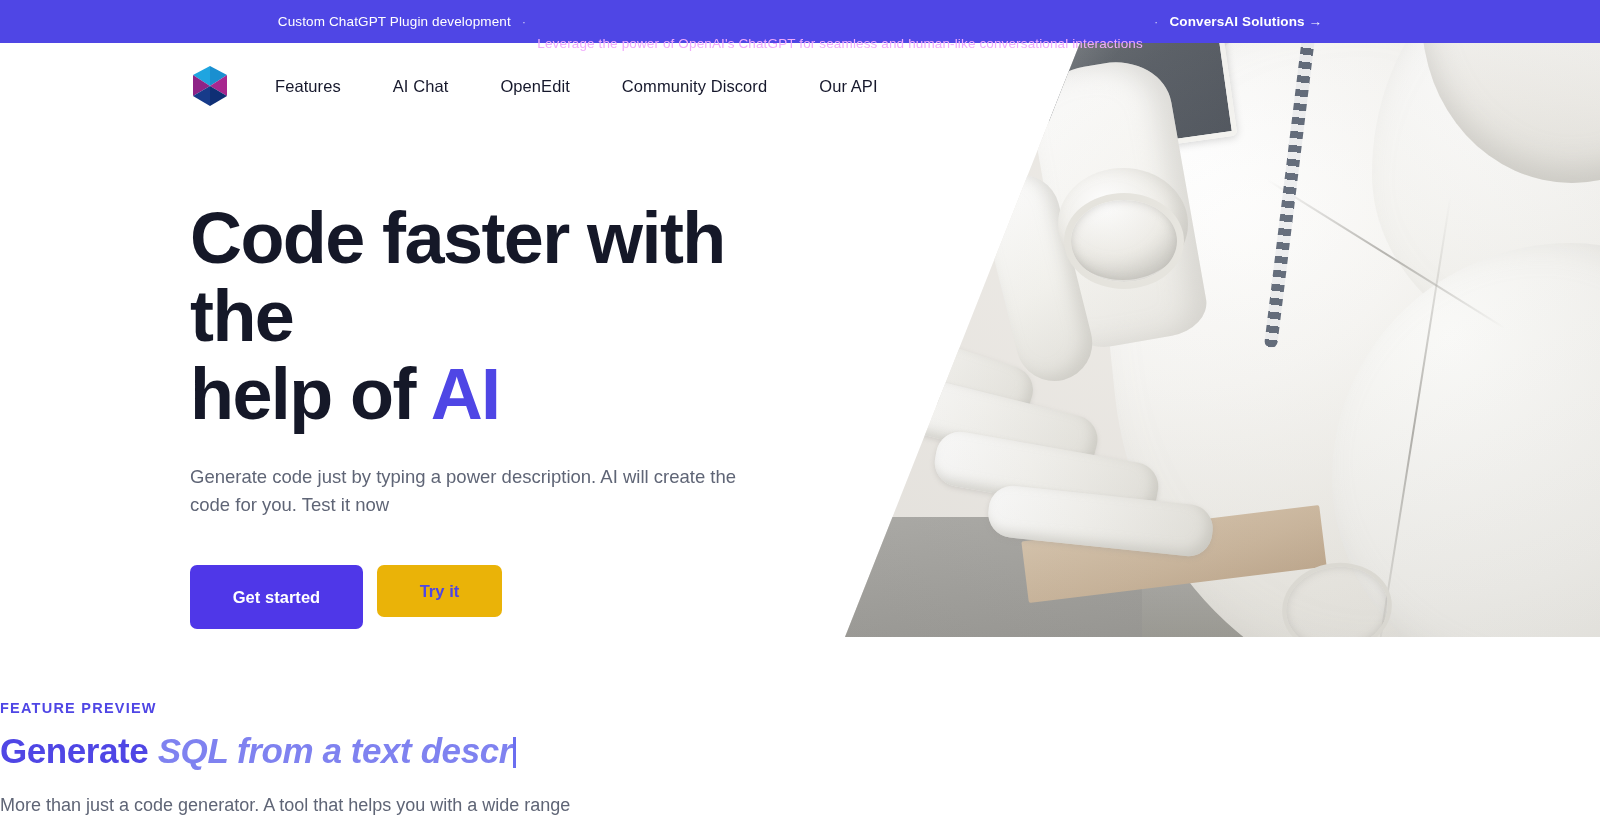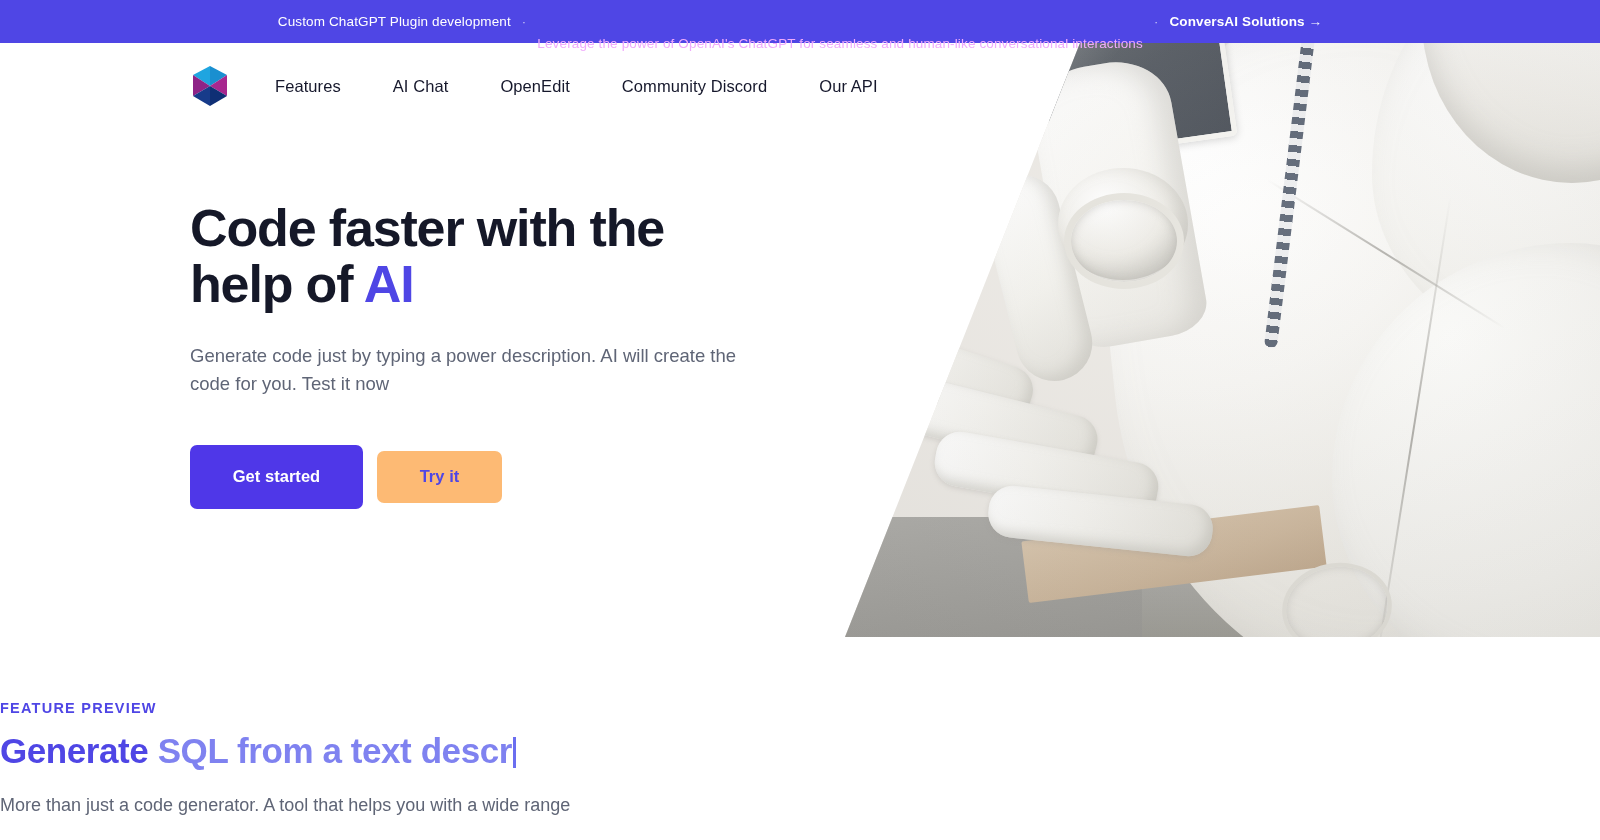"Code faster with the" .hero-title { font-size: 52px -> 72px }
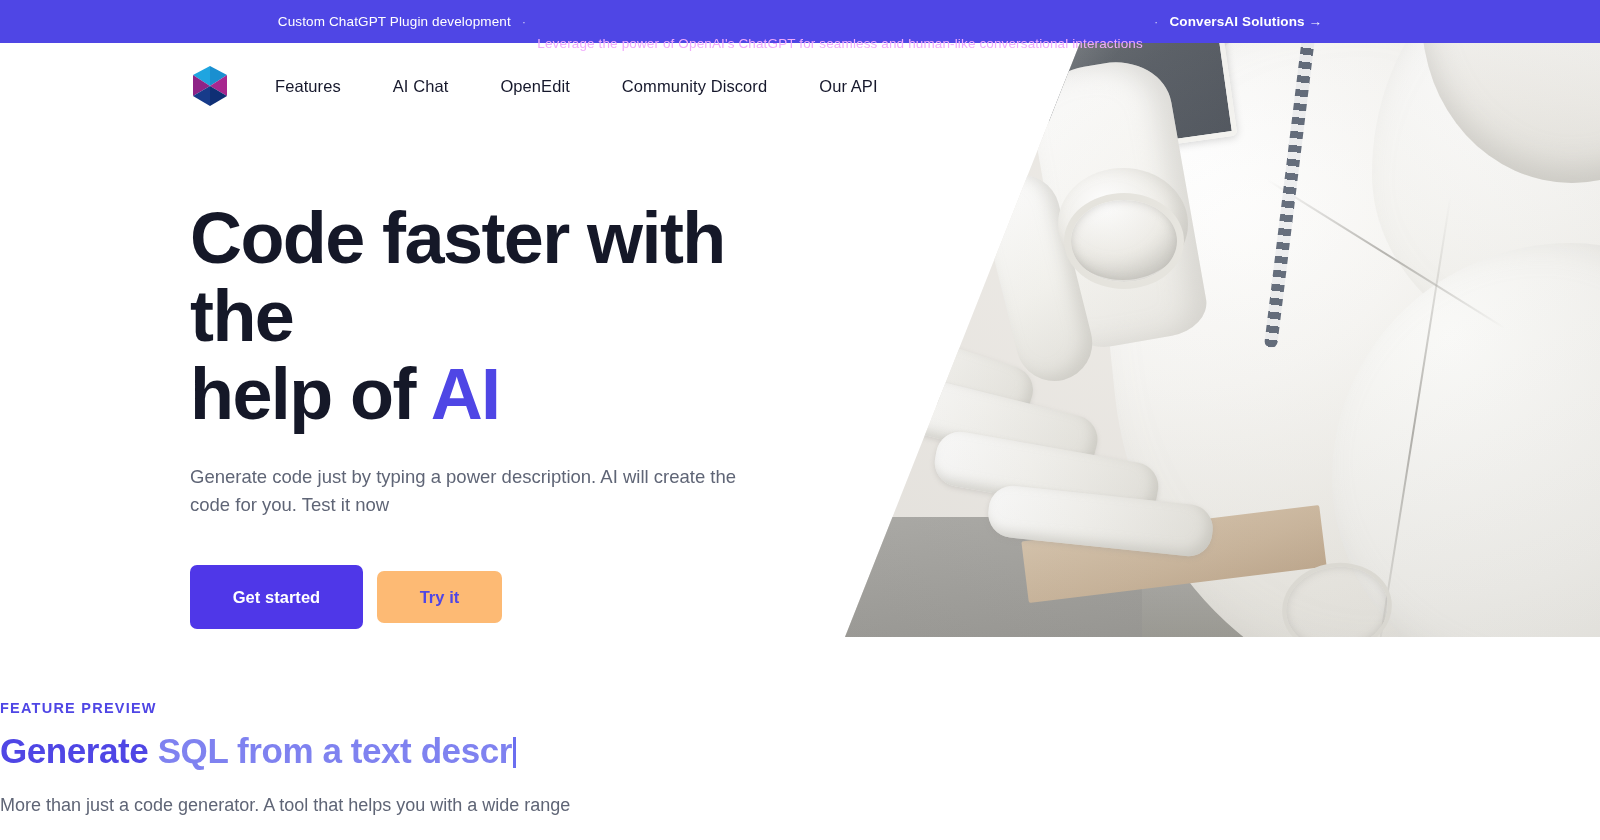"Get started" .hero-actions { align-items: center -> flex-start }
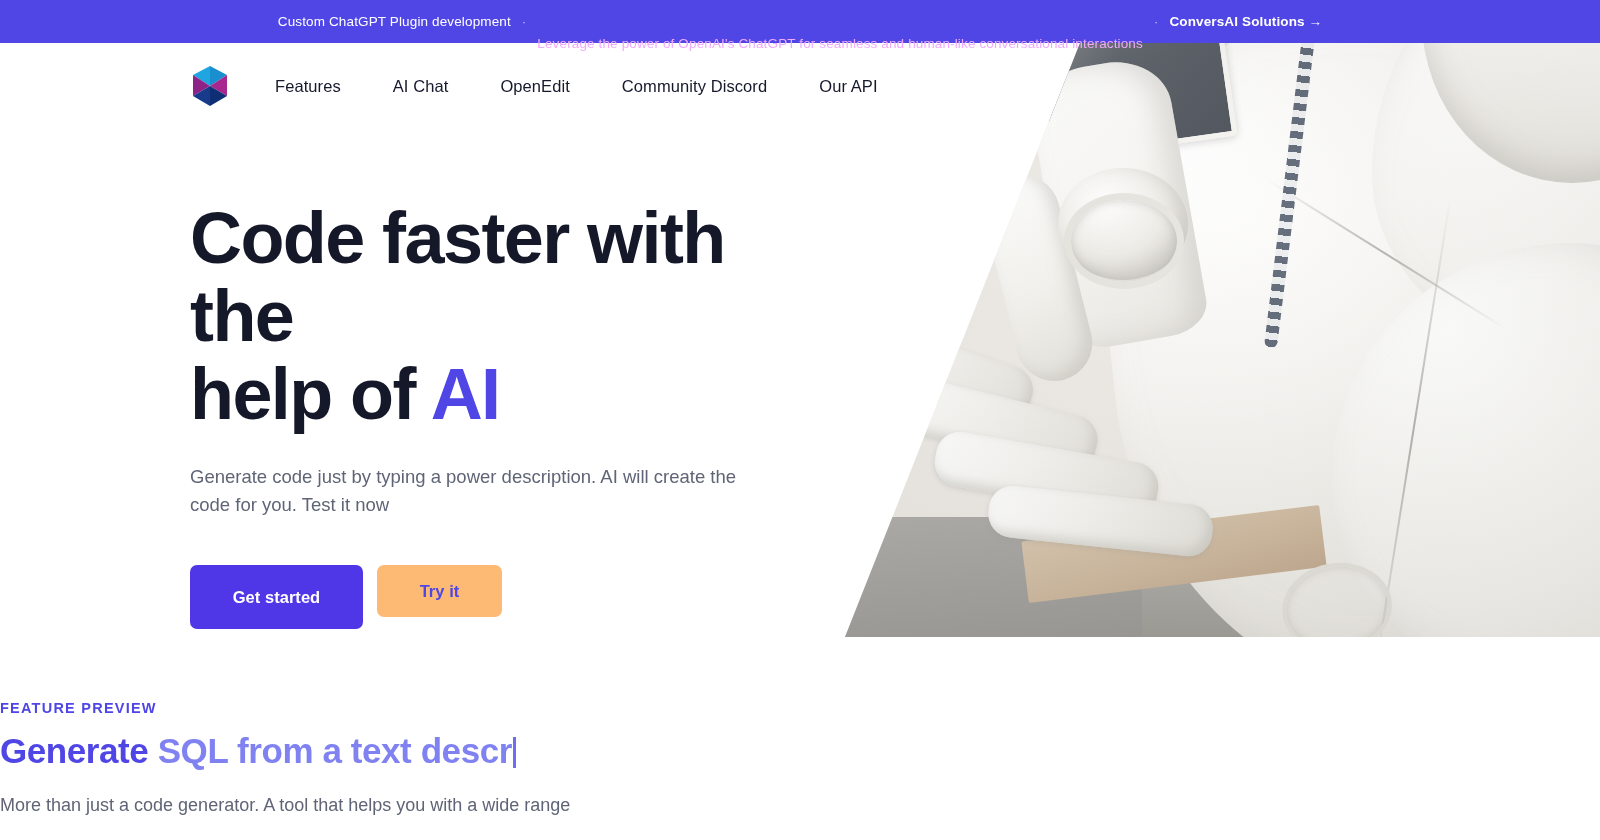"Try it" .btn-secondary { background: #fdba74 -> #eab308 }
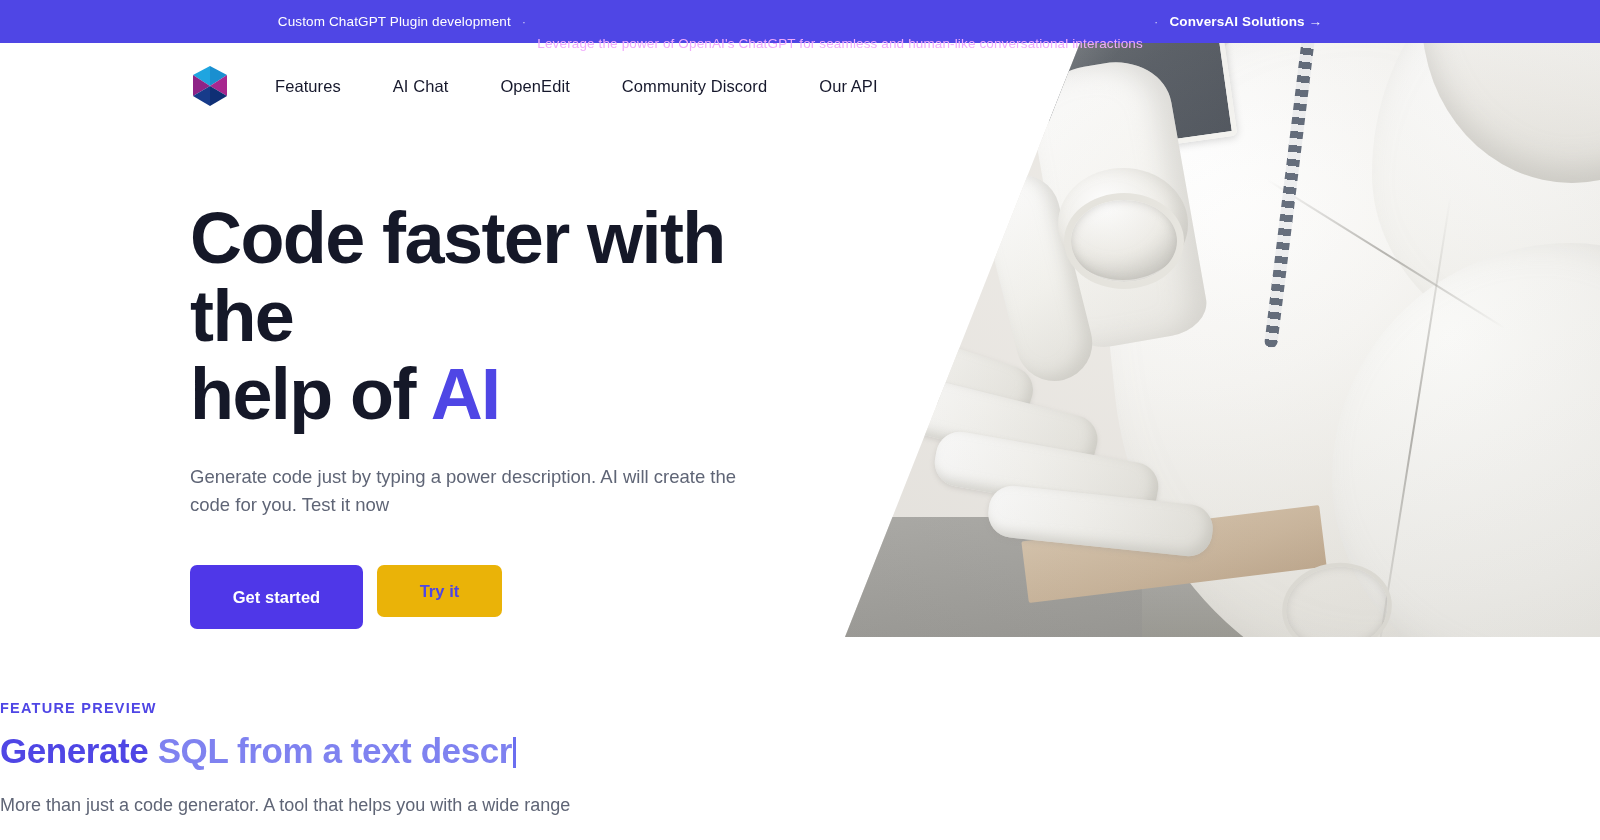"SQL from a text descr" .feature-title .typed { font-style: none -> italic }
